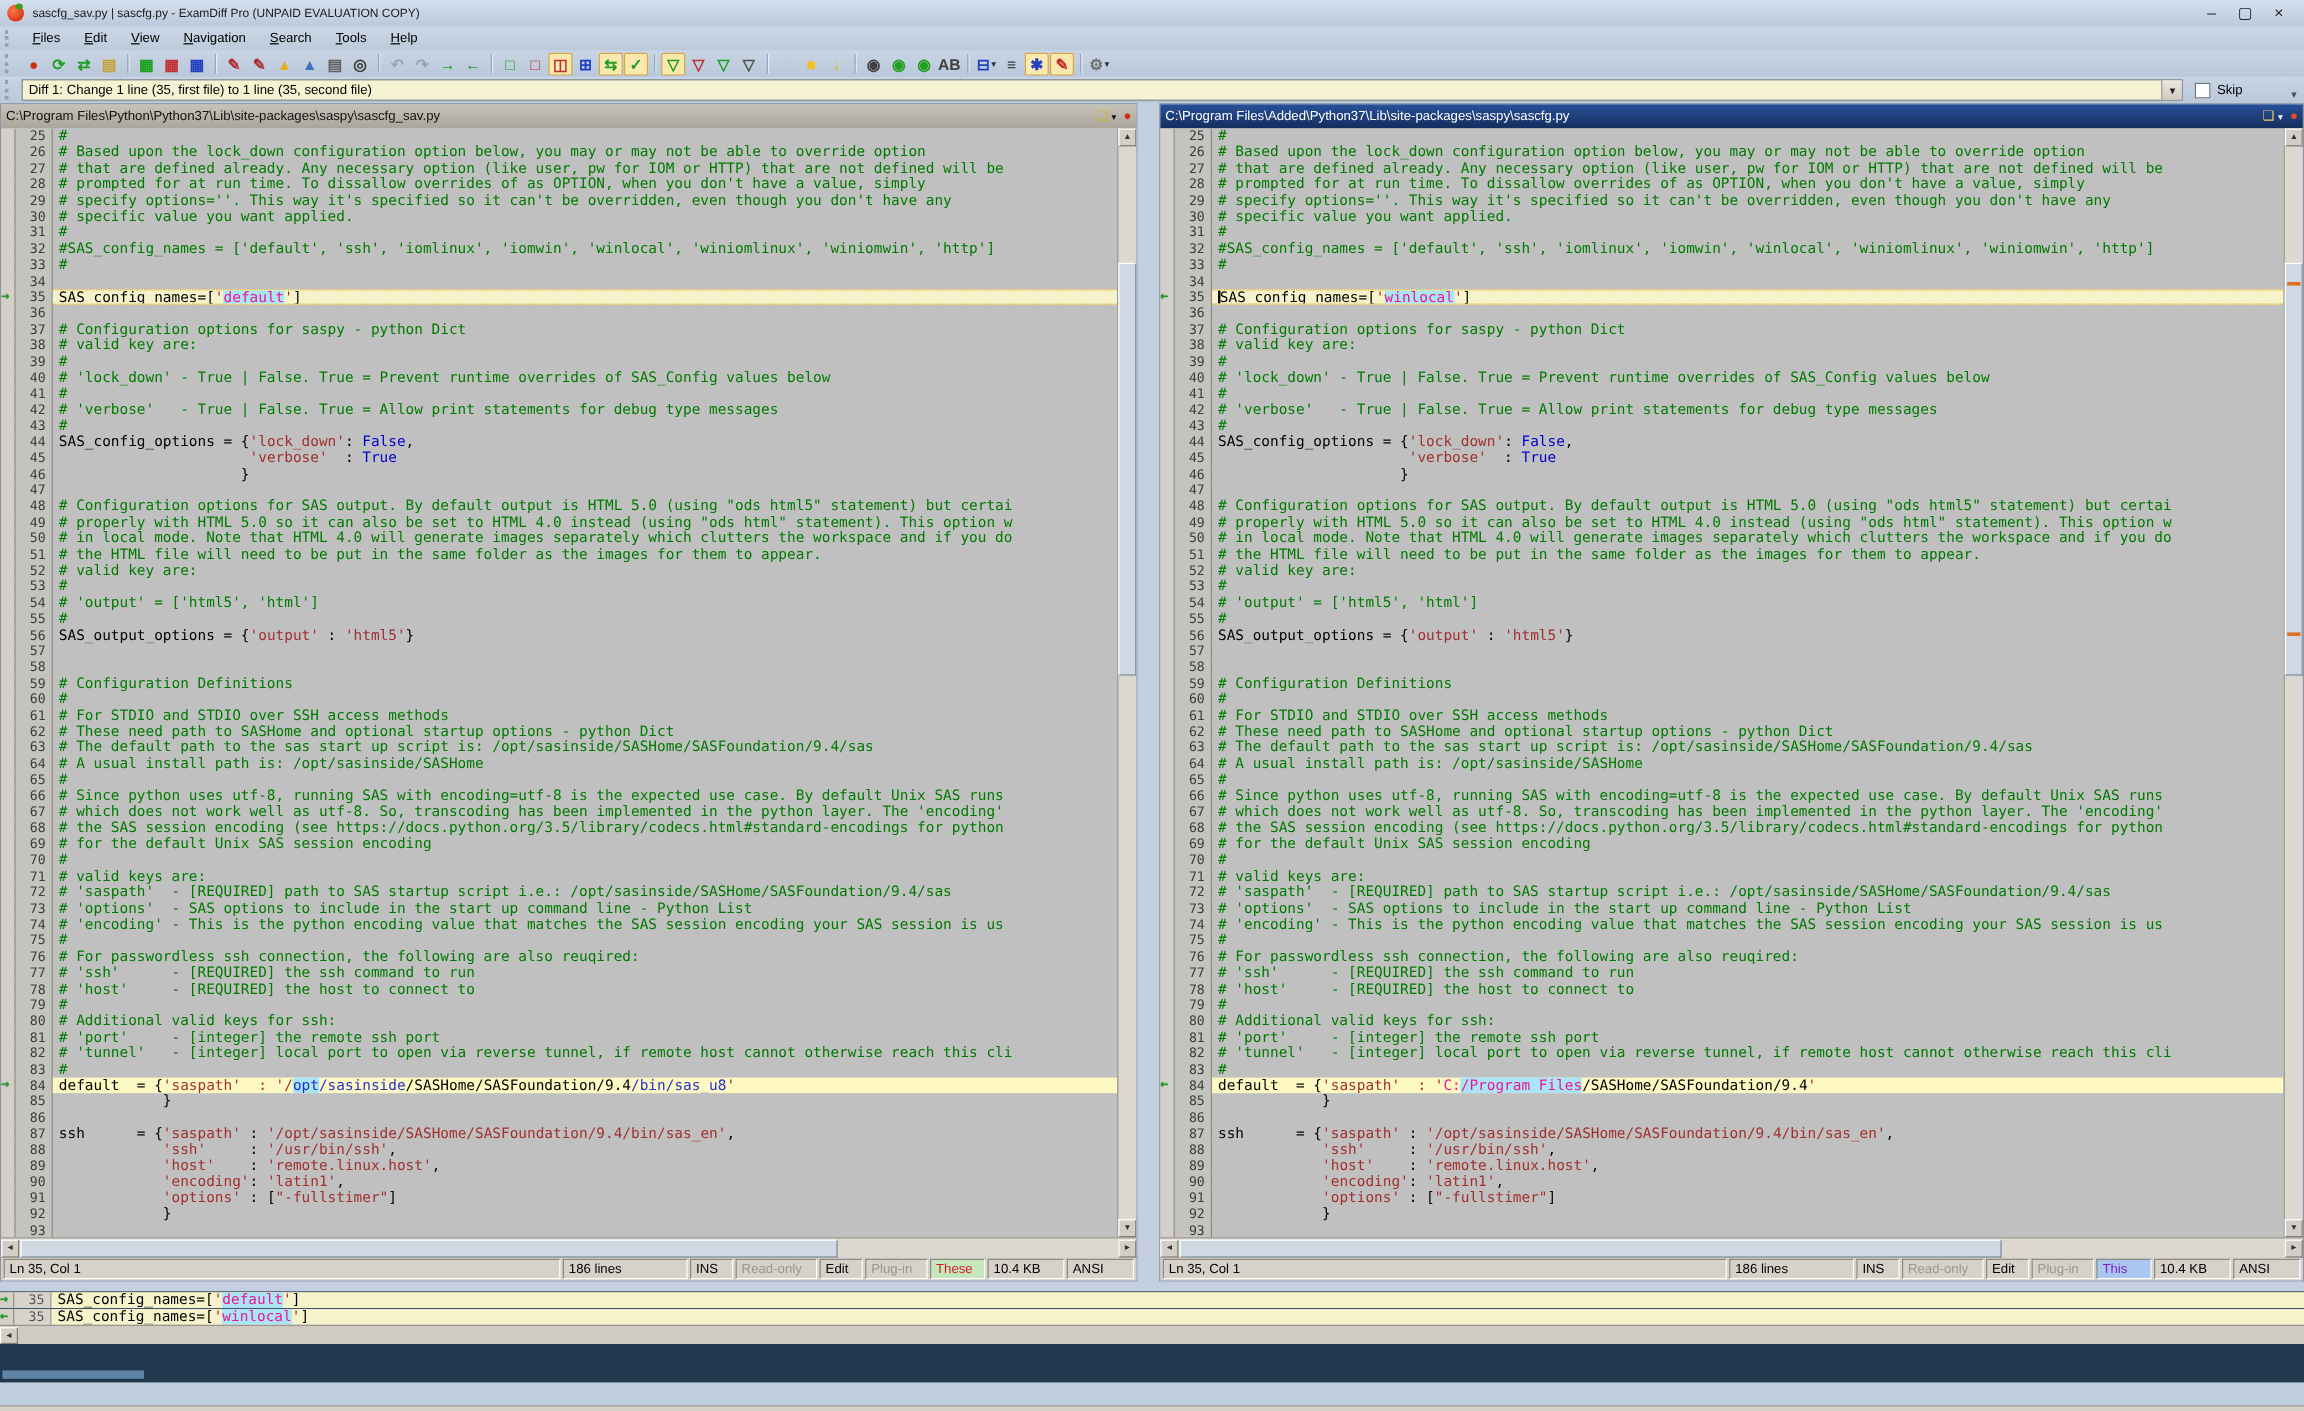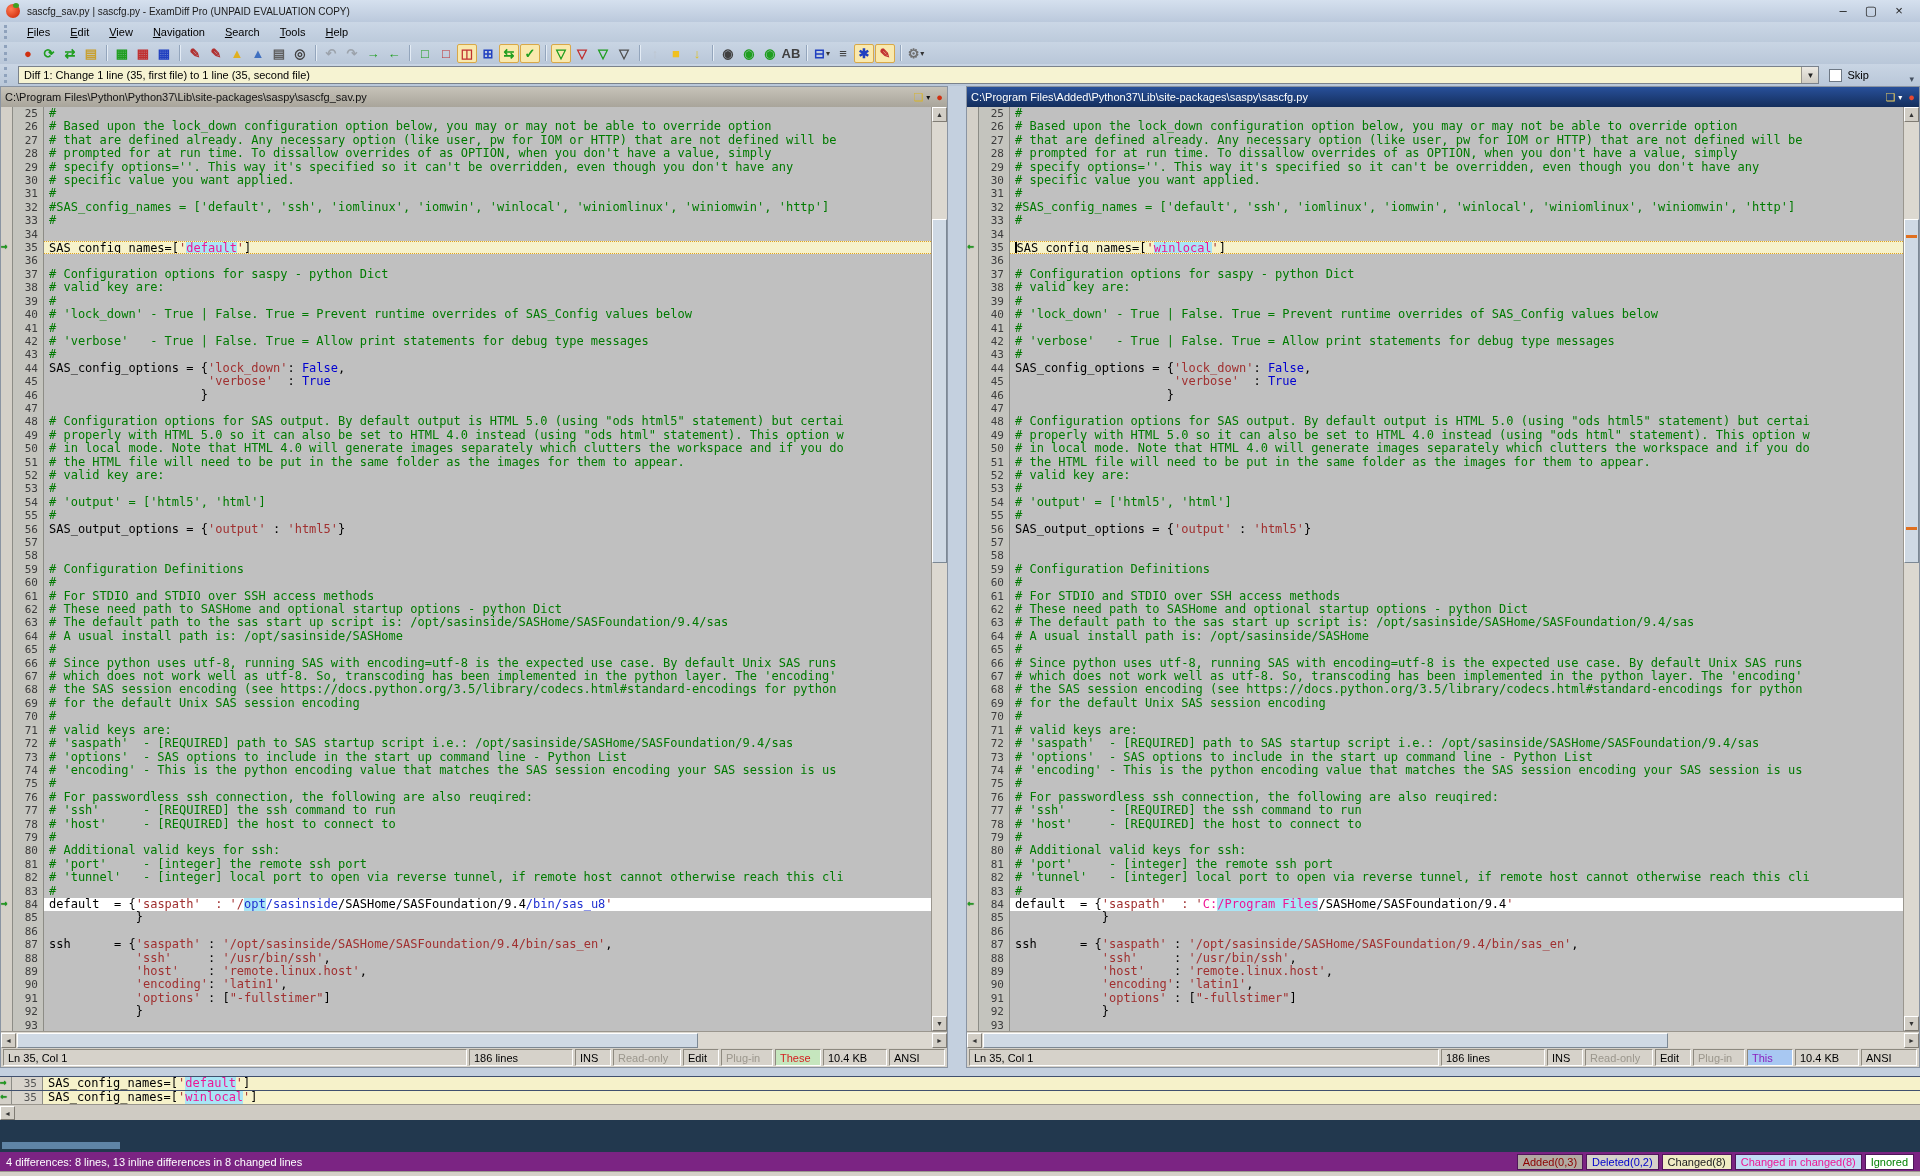"default = {'saspath' :" .bg-chg { background: #ffffff -> #fef9c3 }
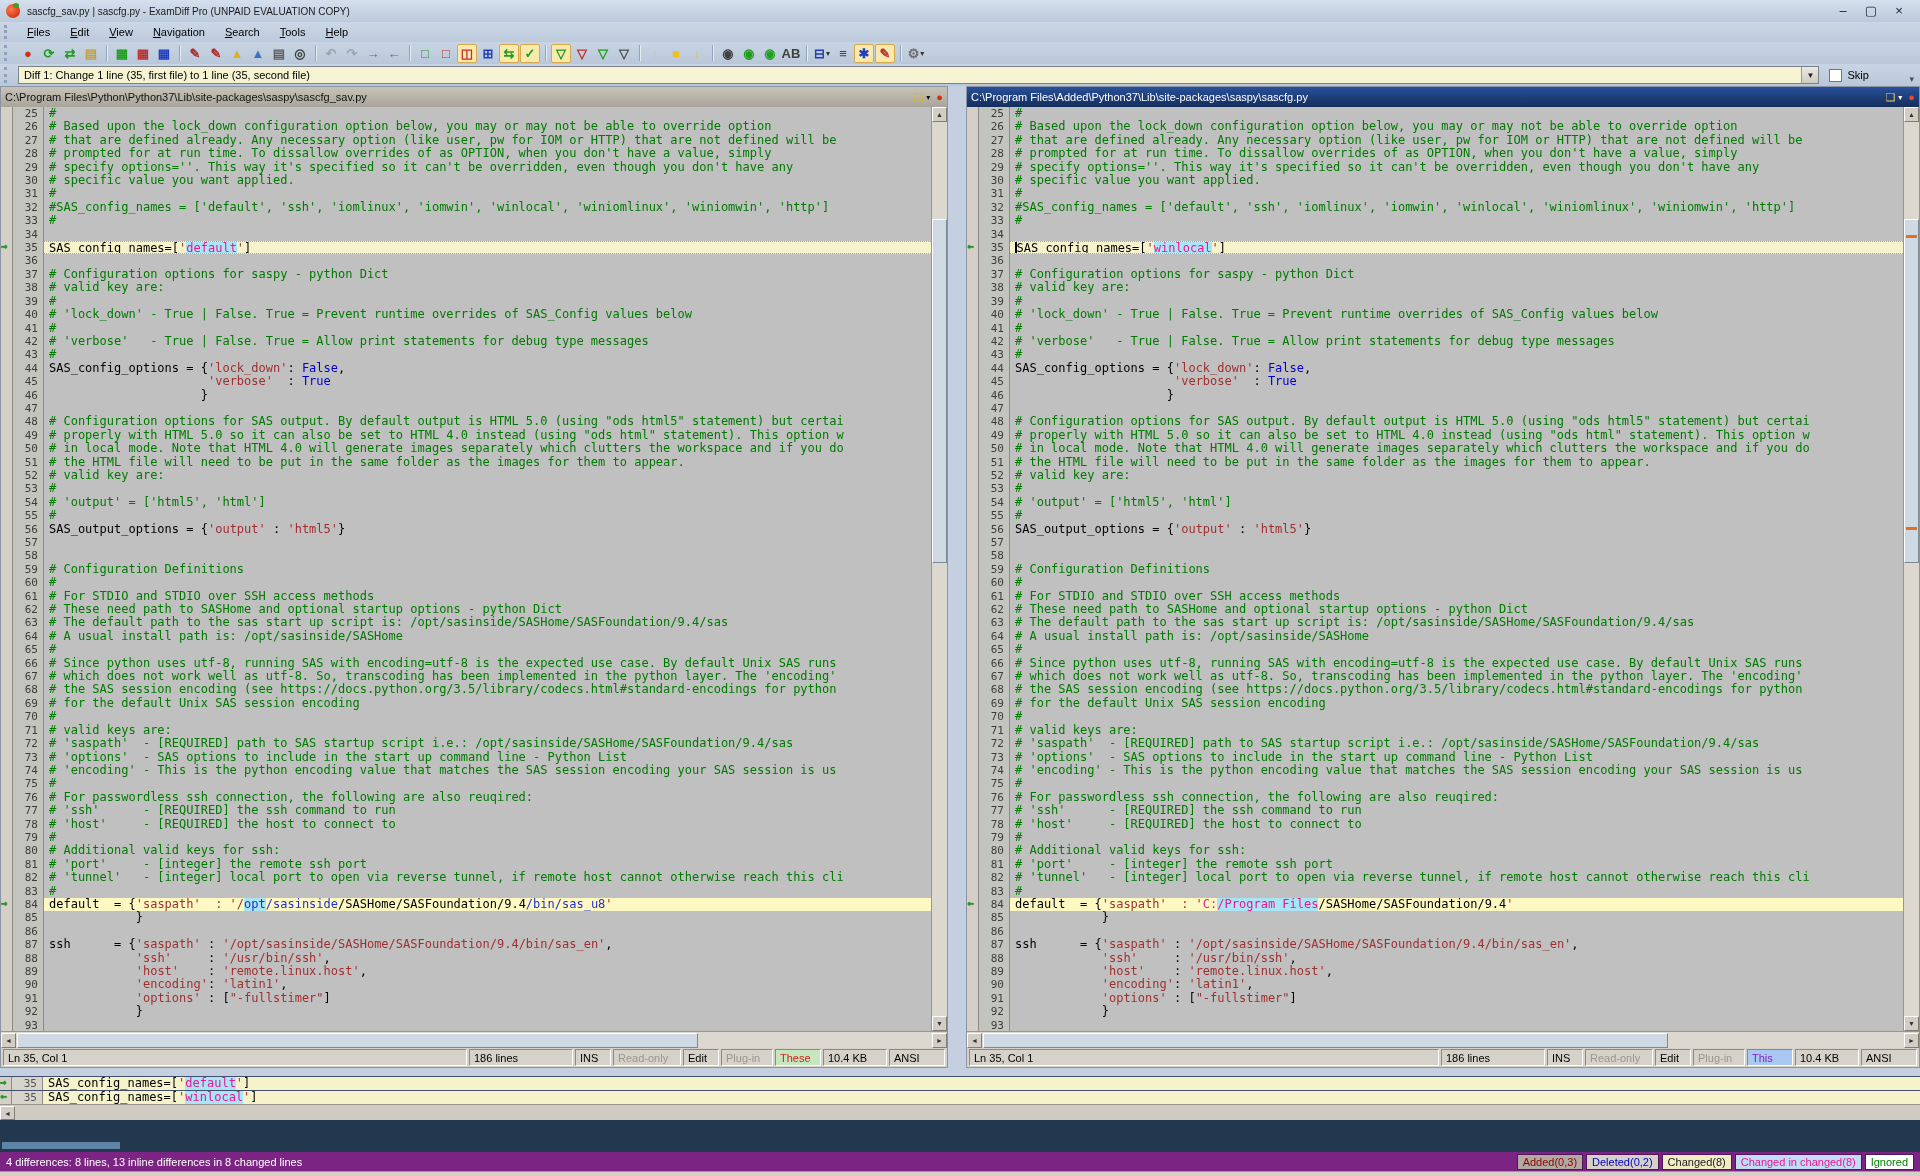"4 differences: 8 lines, 13" div.purplebar { html: <div> <span>4 differences: 8 lines, 13 inline differences in 8 changed lines</span> <span> <span>Added(0,3)</span> <span>Deleted(0,2)</span> <span>Changed(8)</span> <span>Changed in changed(8)</span> <span>Ignored</span> </span> </div> -> none }
